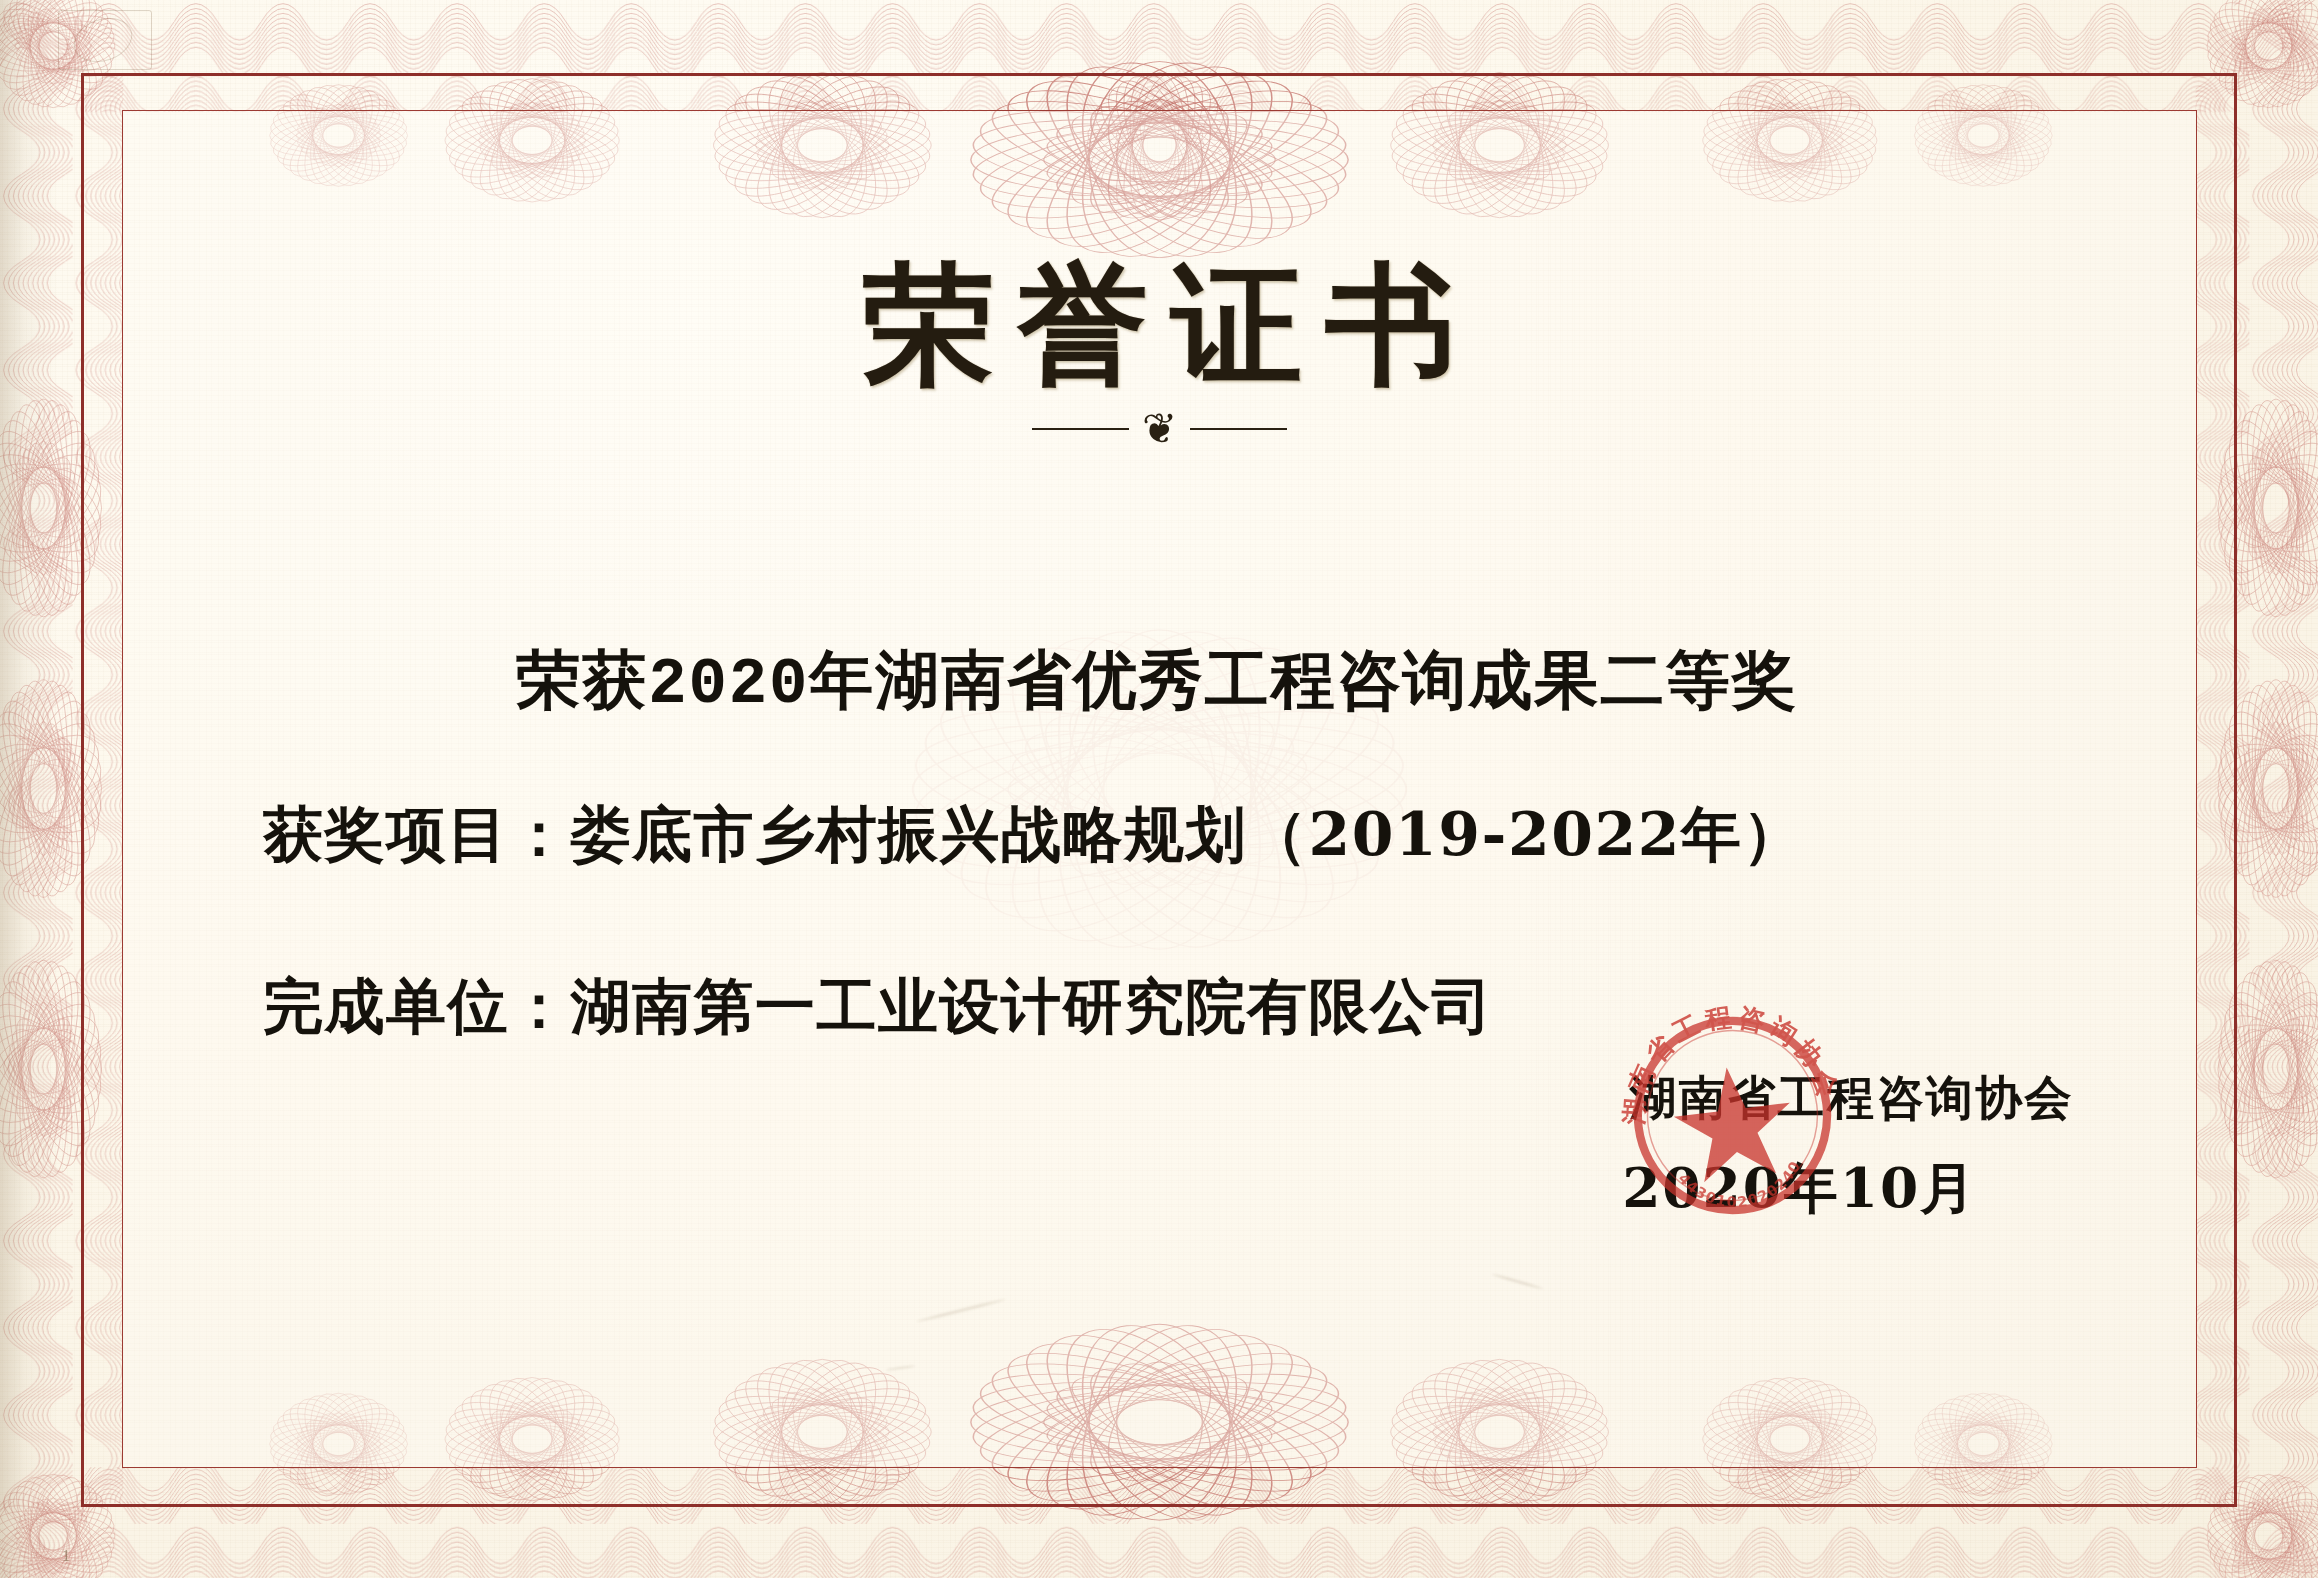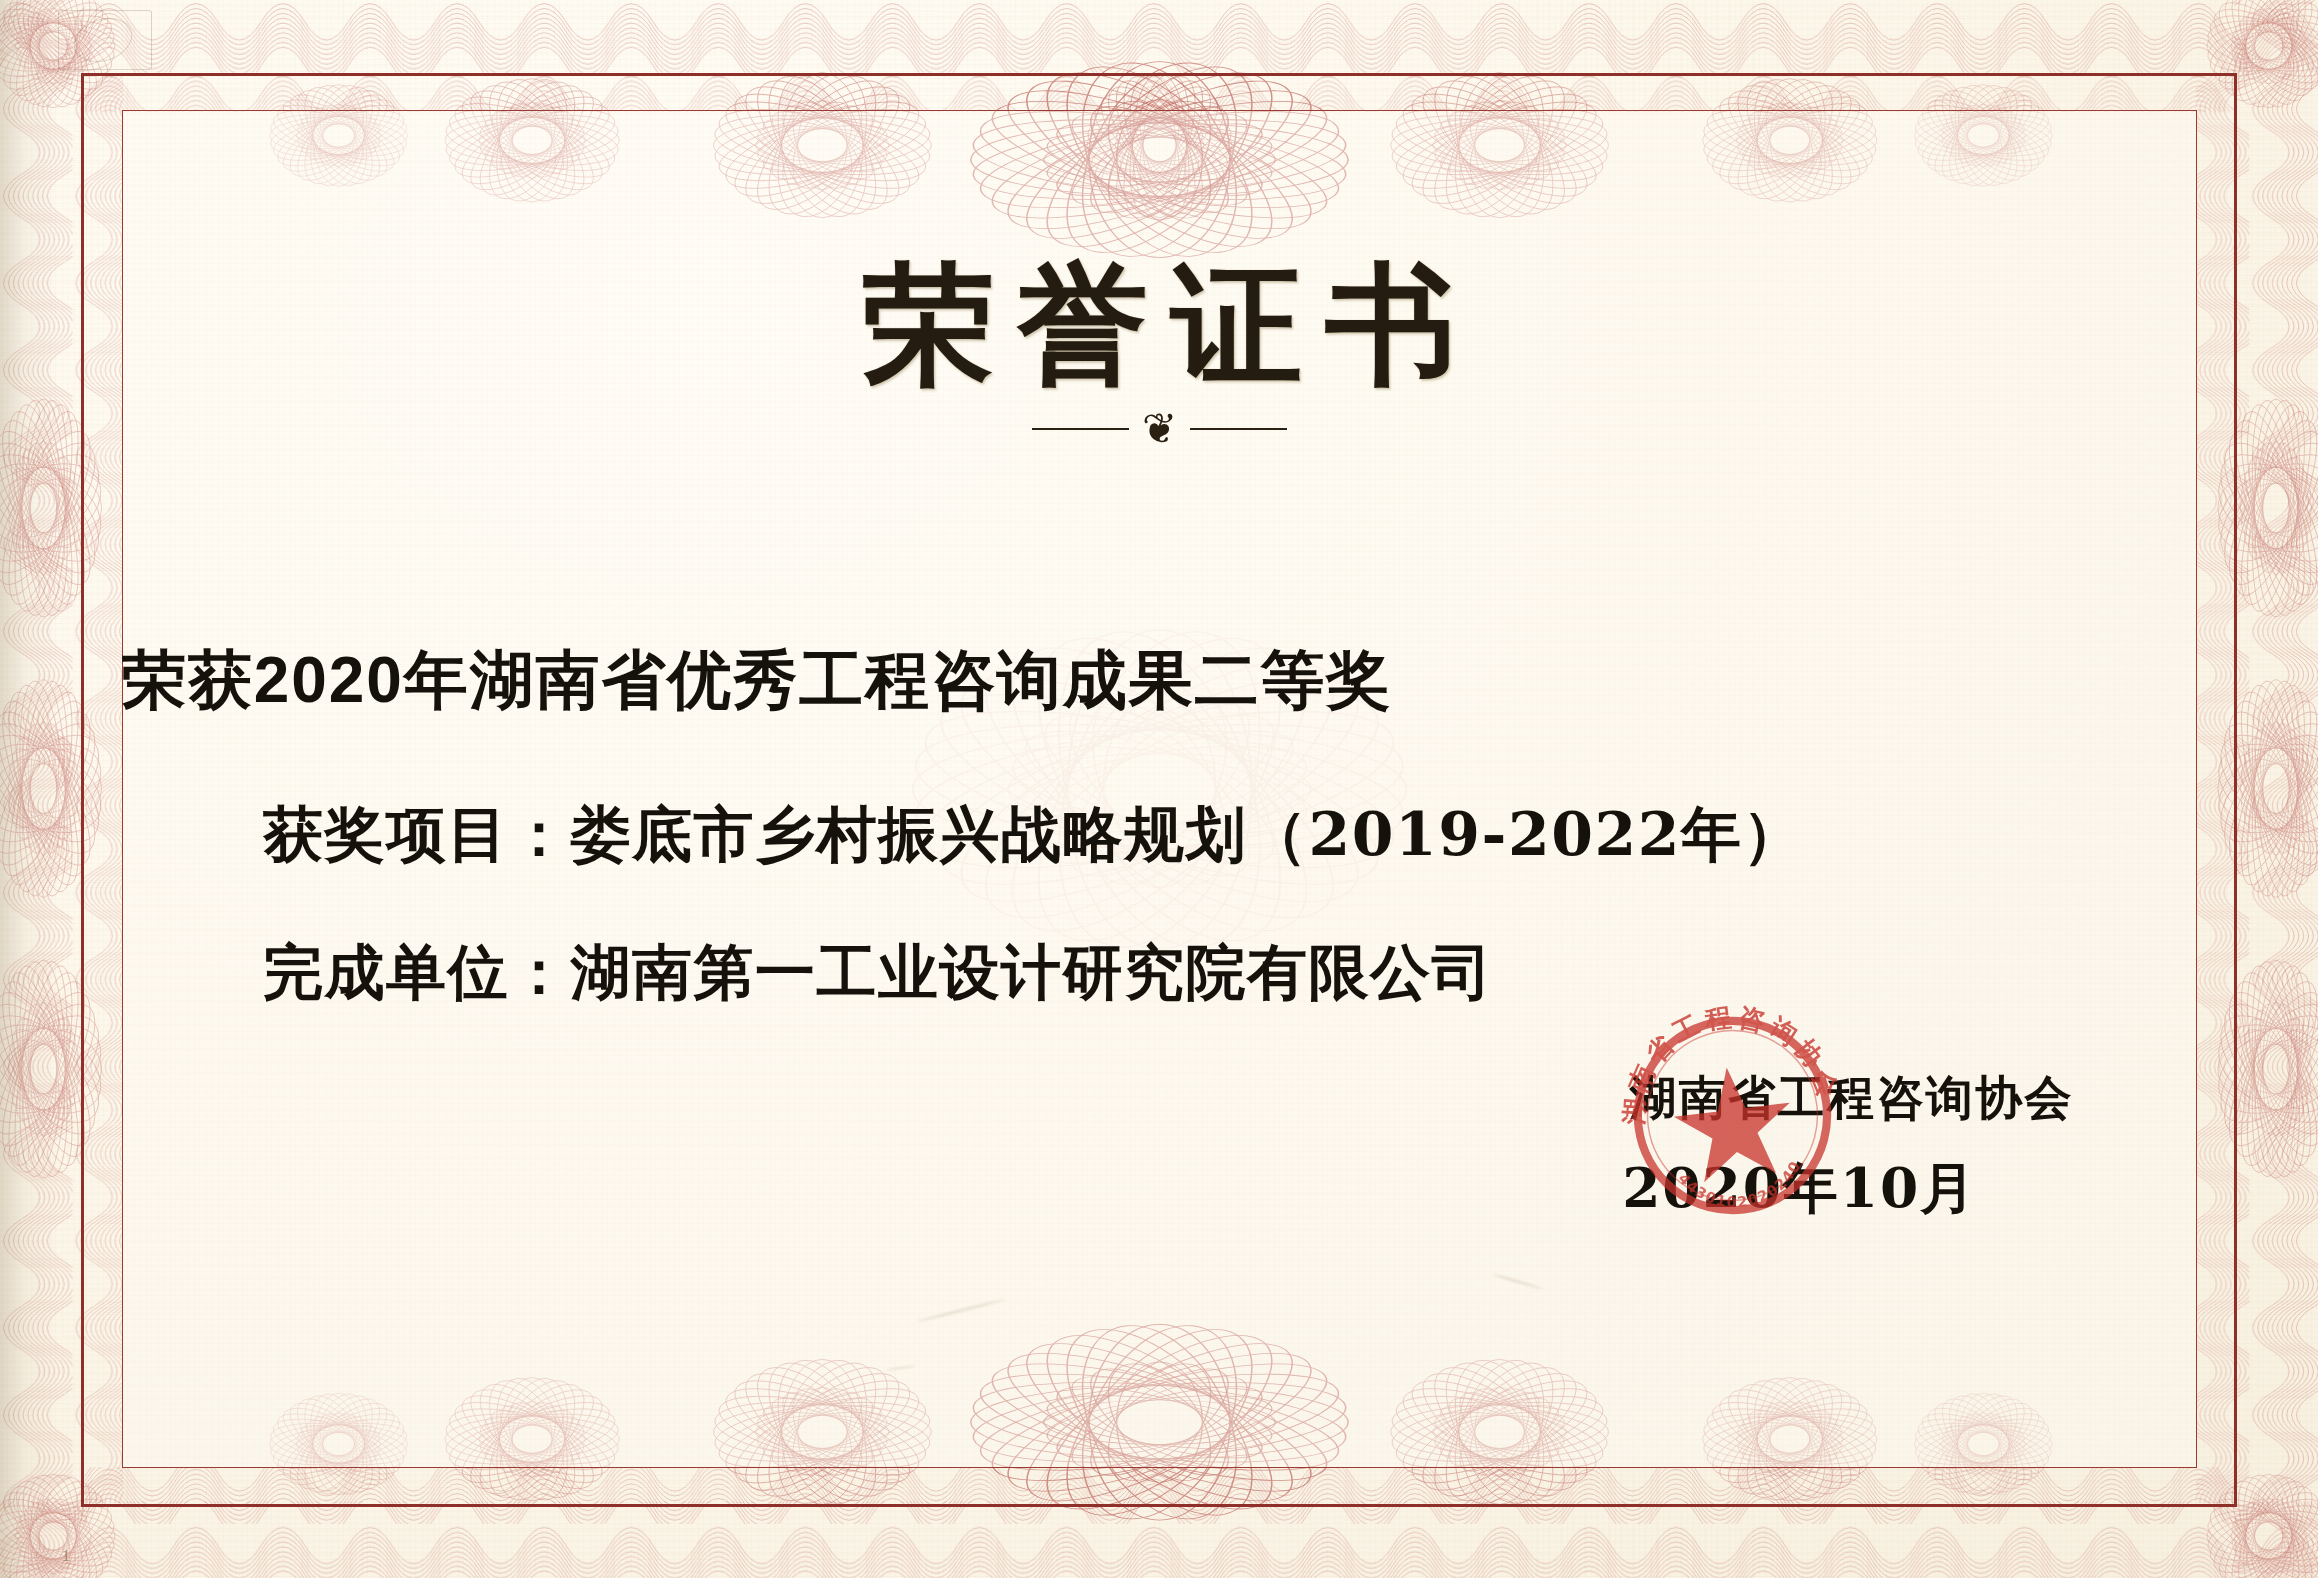"荣获2020年湖南省优秀工程咨询成果二等奖" .award-line { font-family: Liberation Sans, sans-serif -> Liberation Mono, monospace; text-align: none -> center }
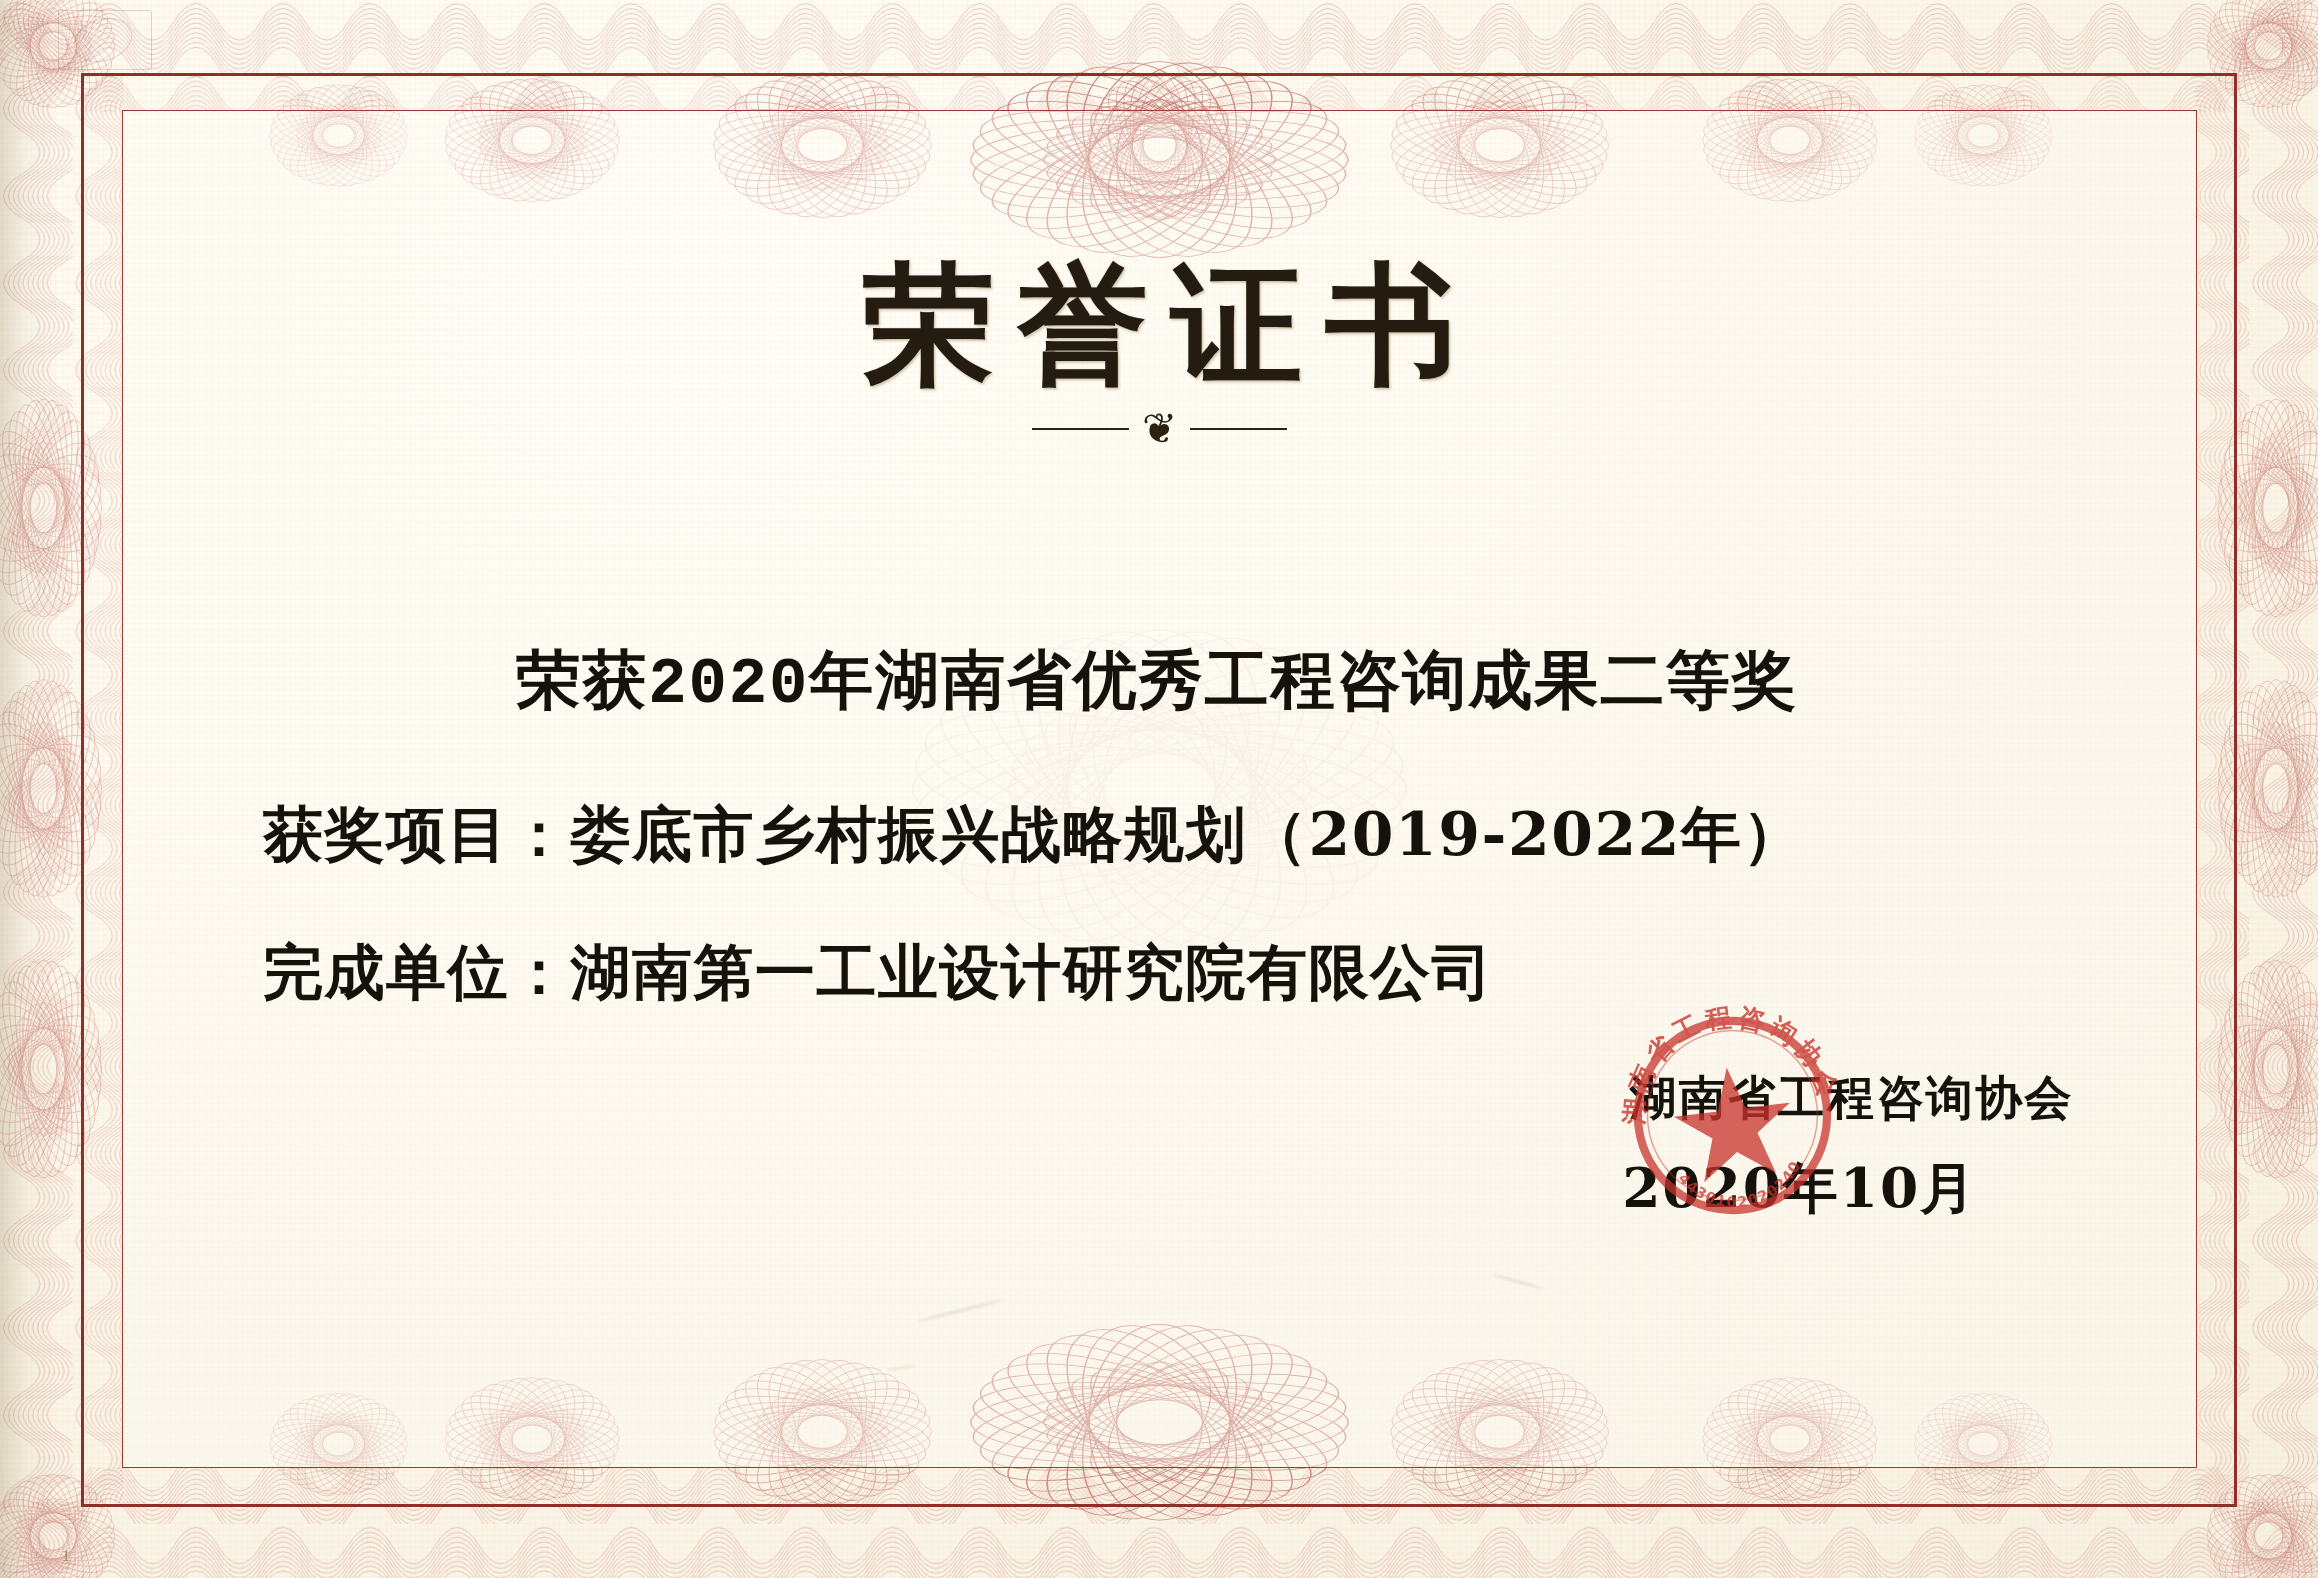"完成单位：湖南第一工业设计研究院有限公司" .field-line.second { margin-top: 57px -> 91px }
